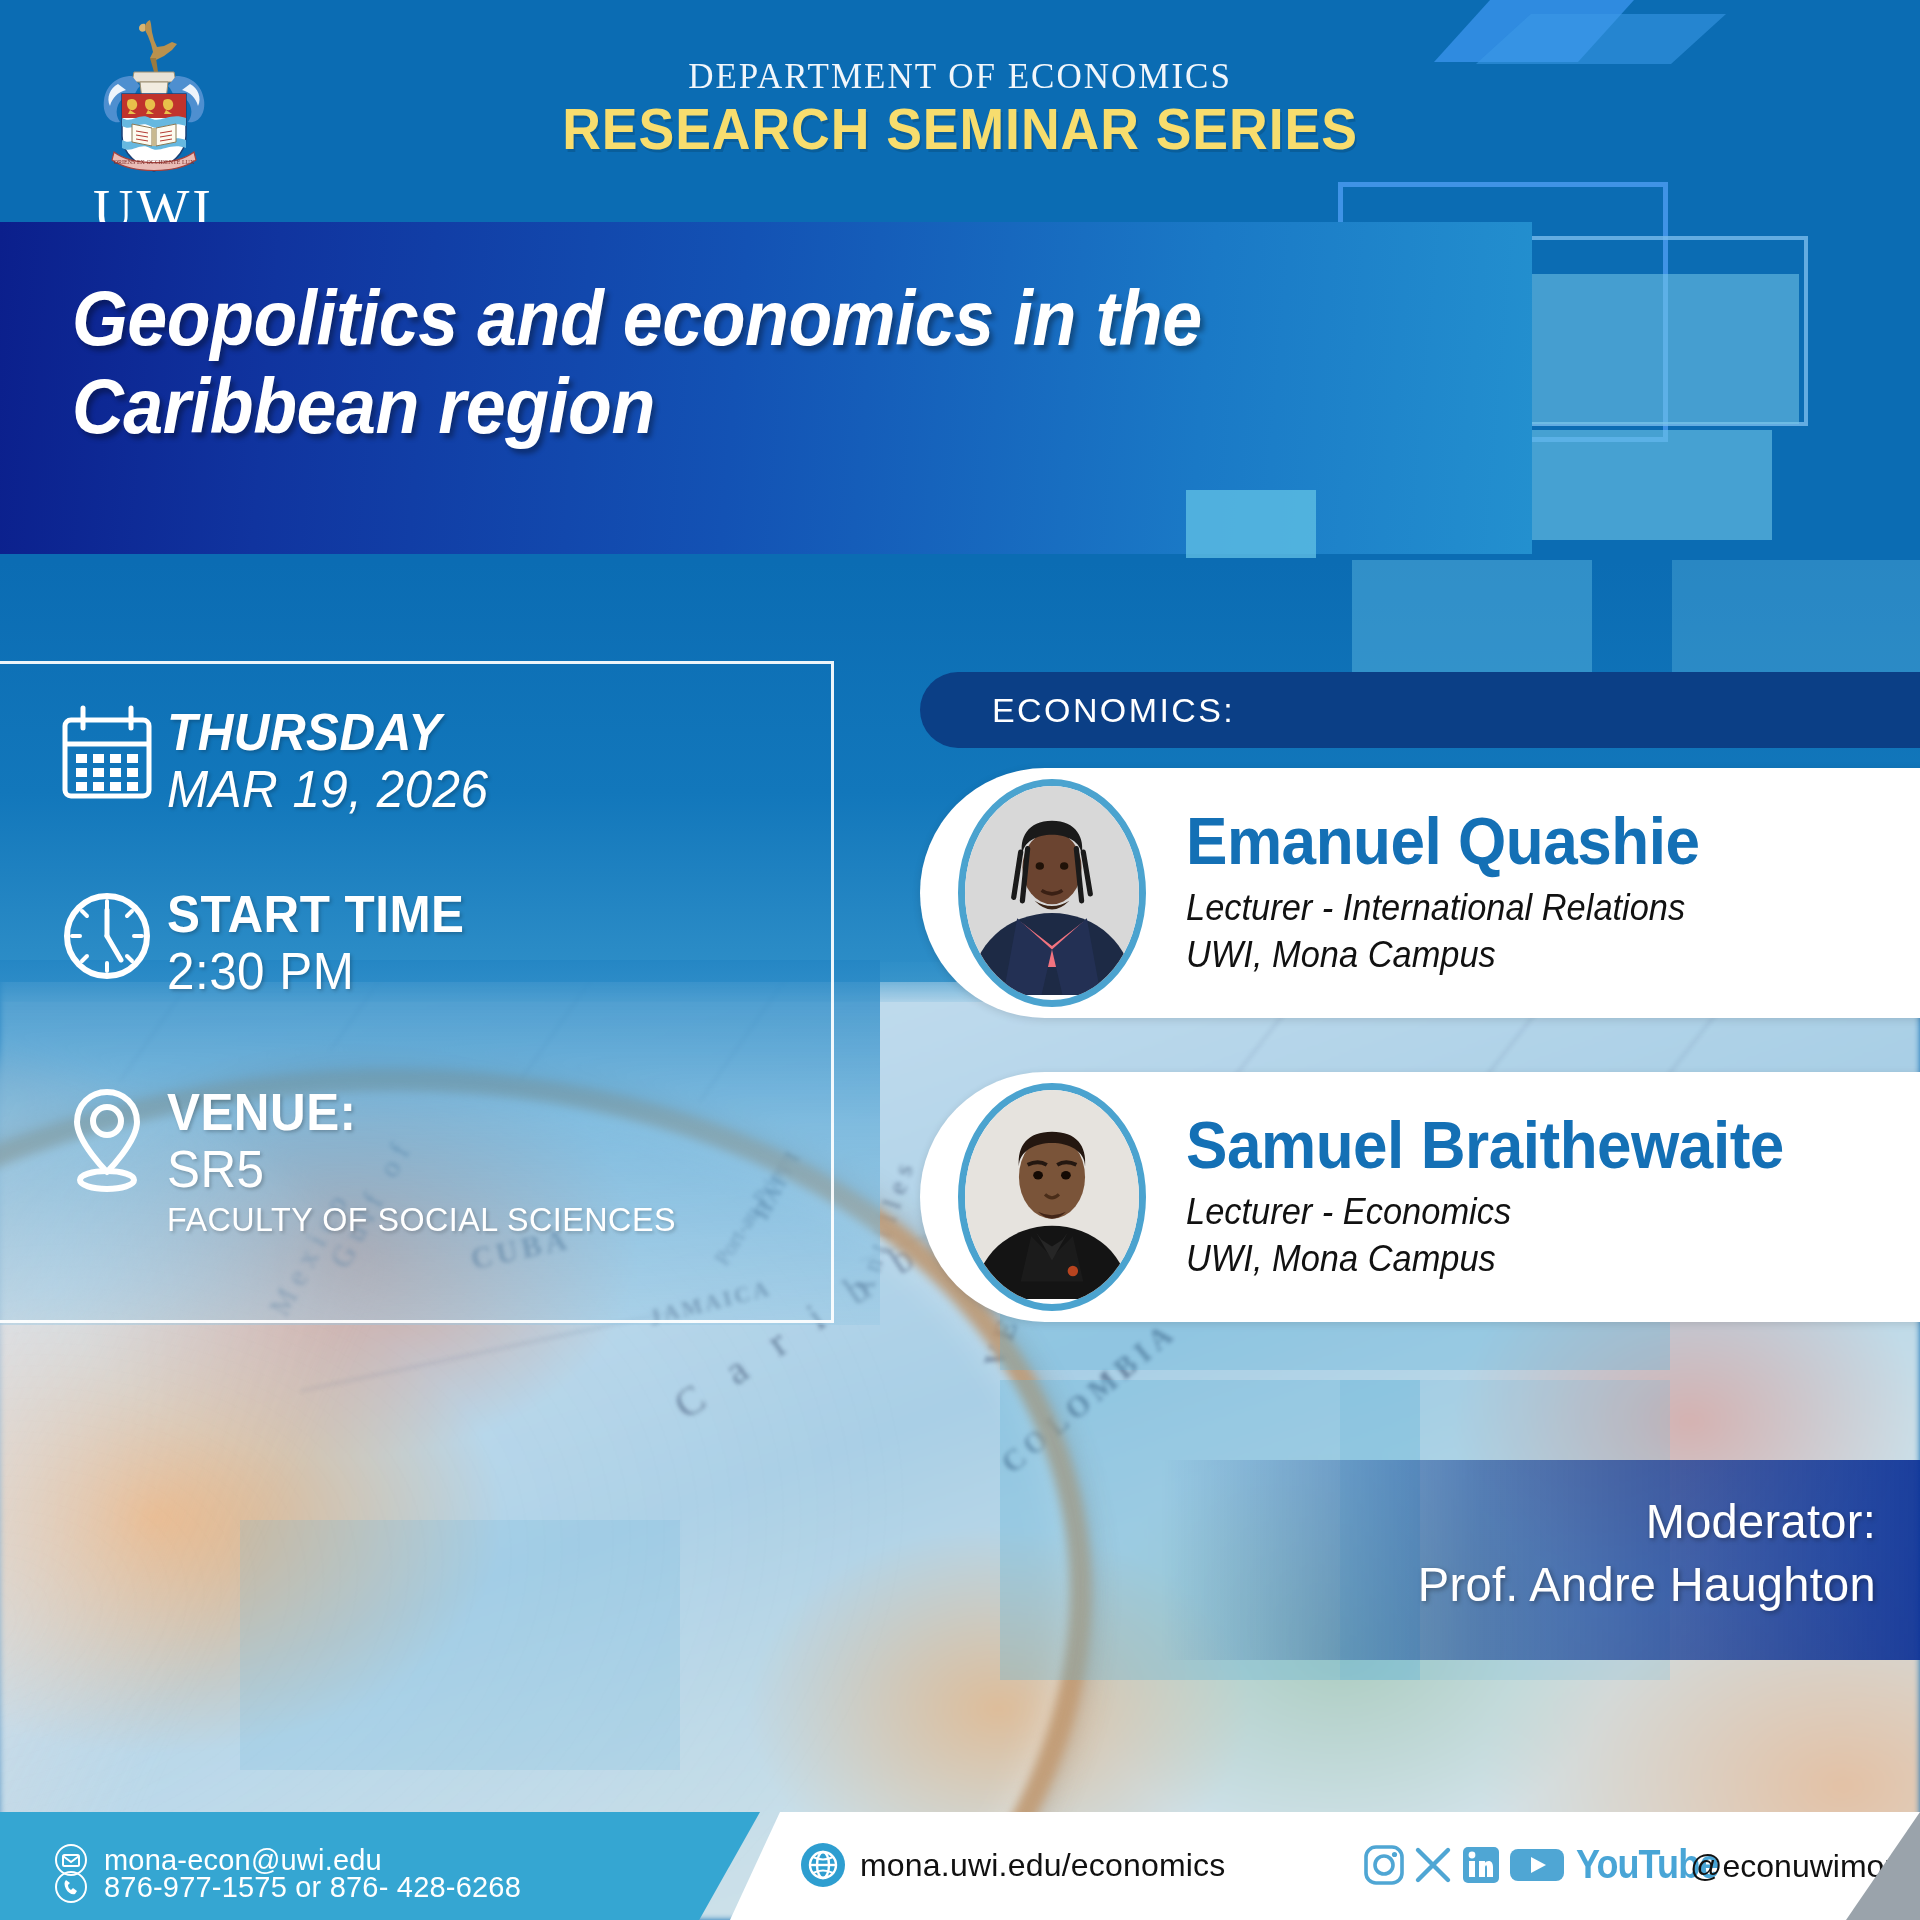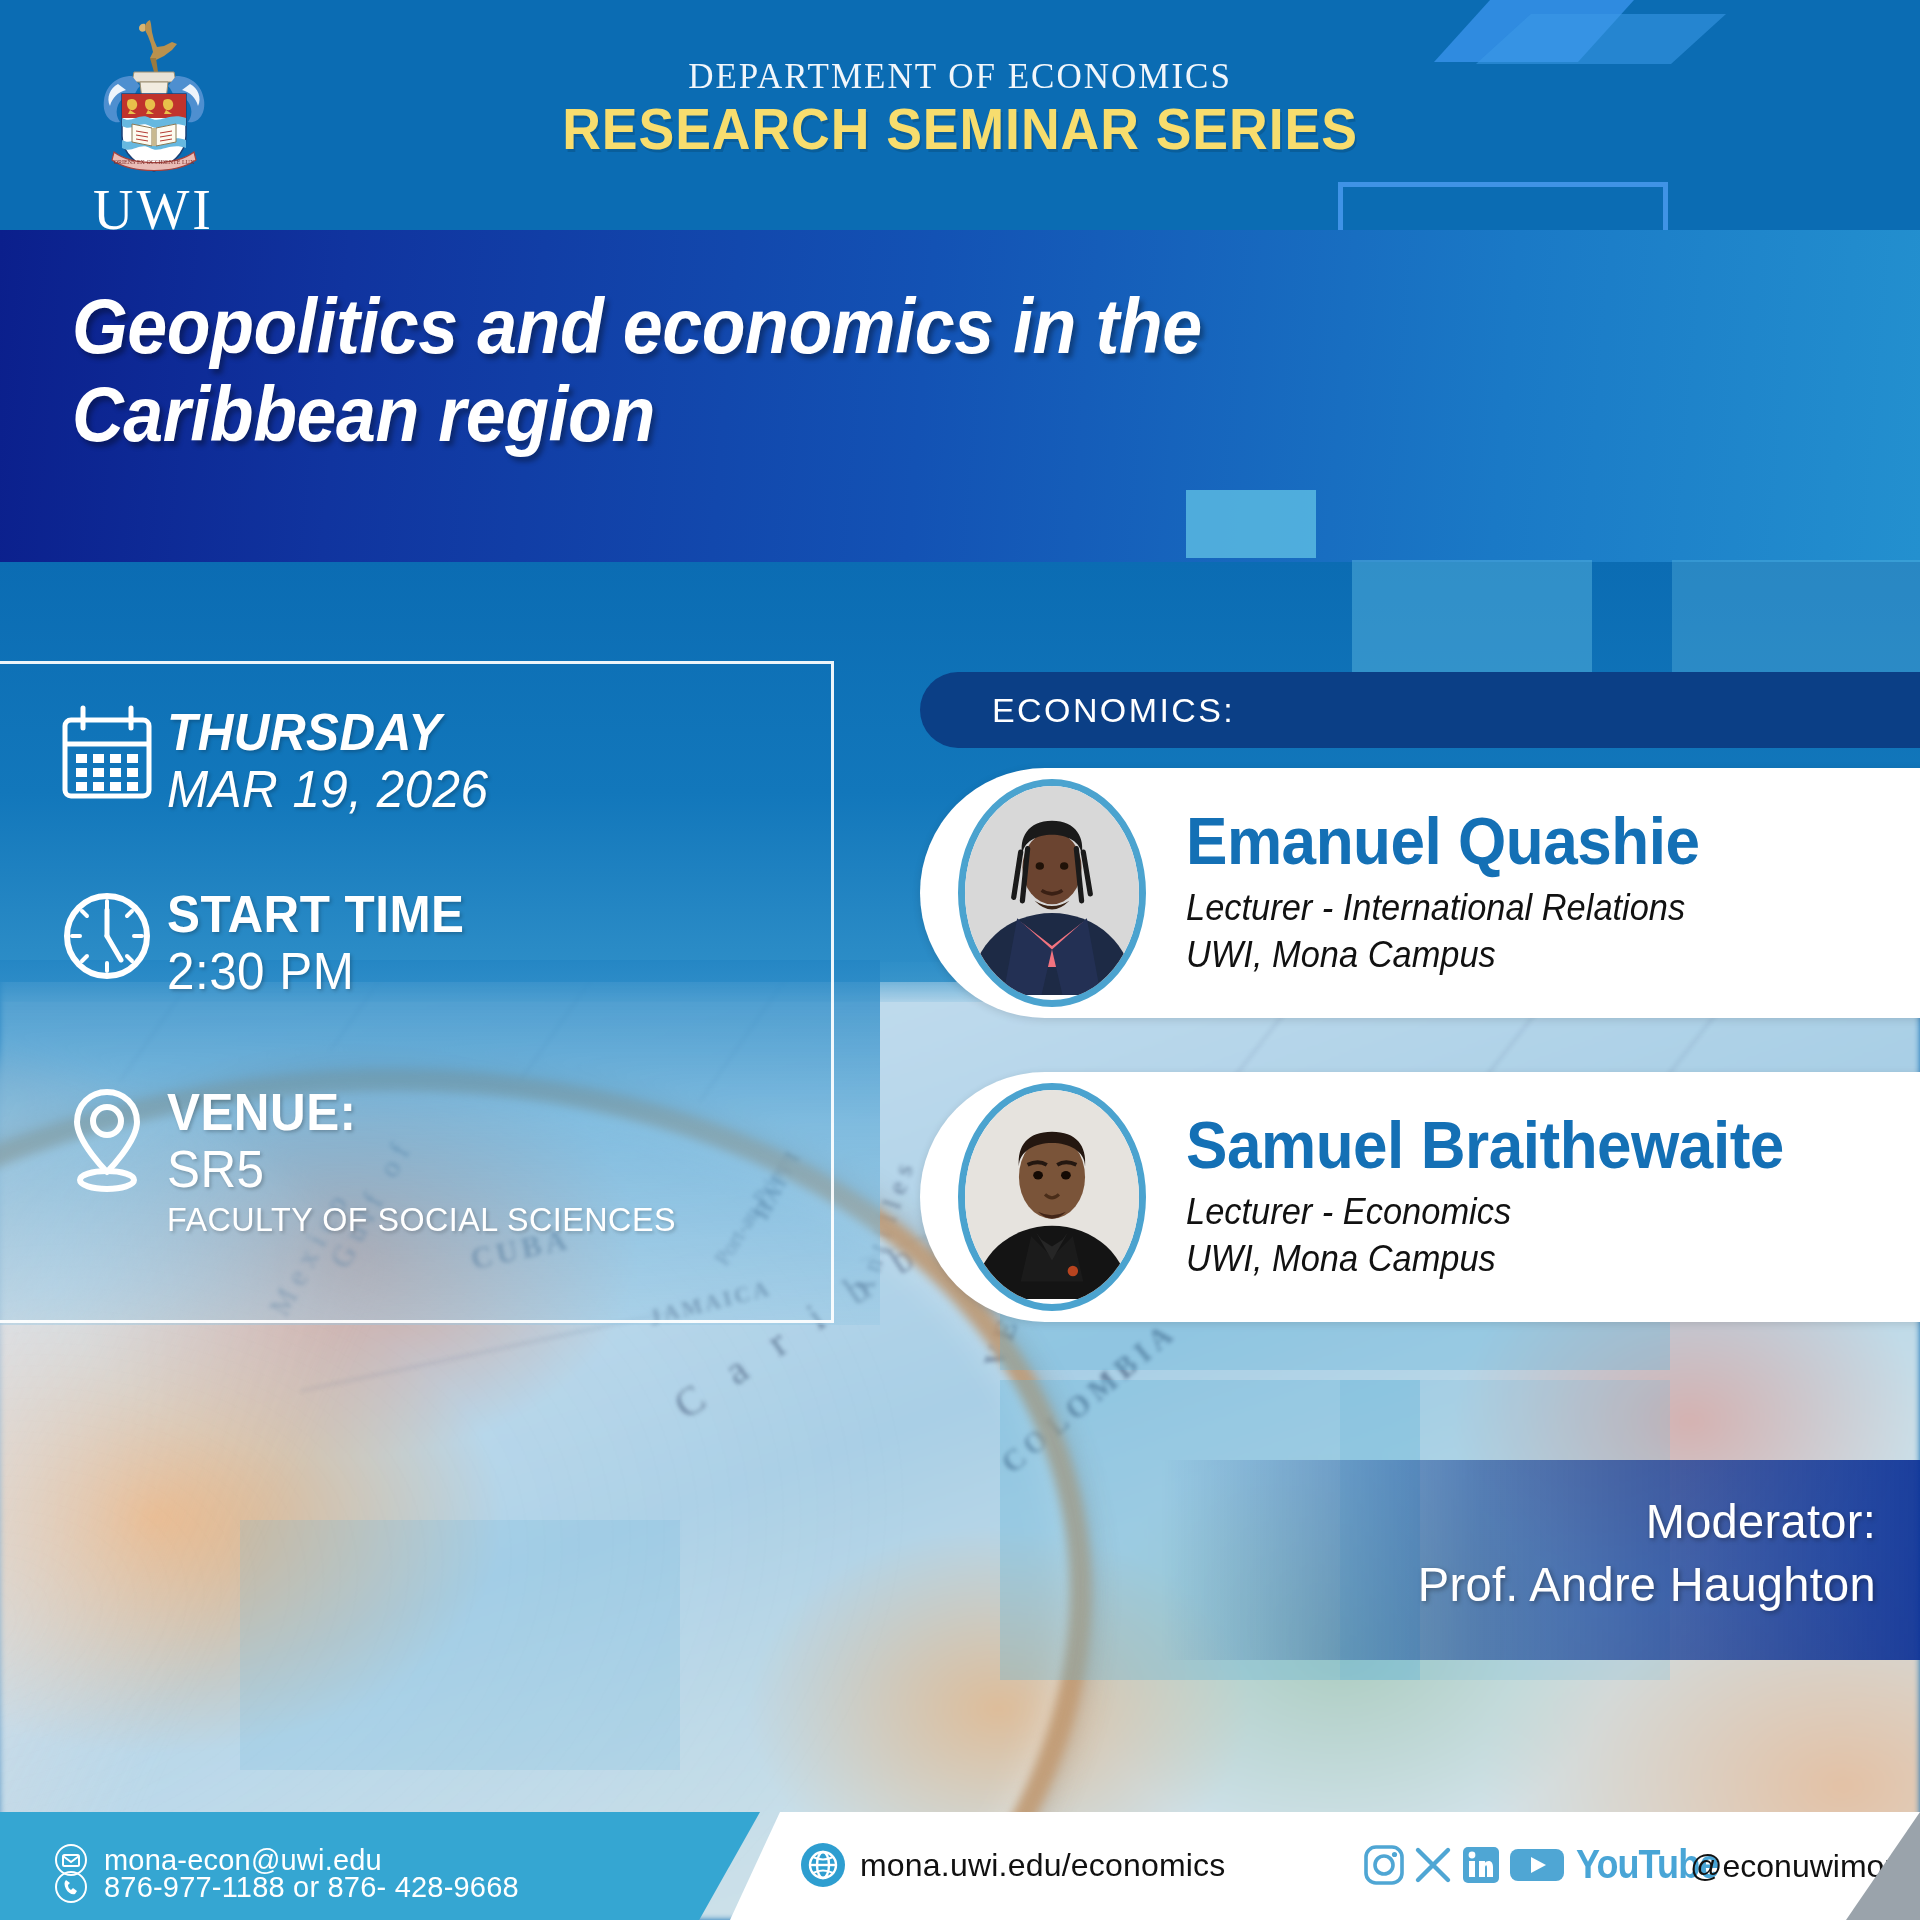"Geopolitics and economics in the" .title-band { top: 230px -> 222px; width: 1920px -> 1532px }
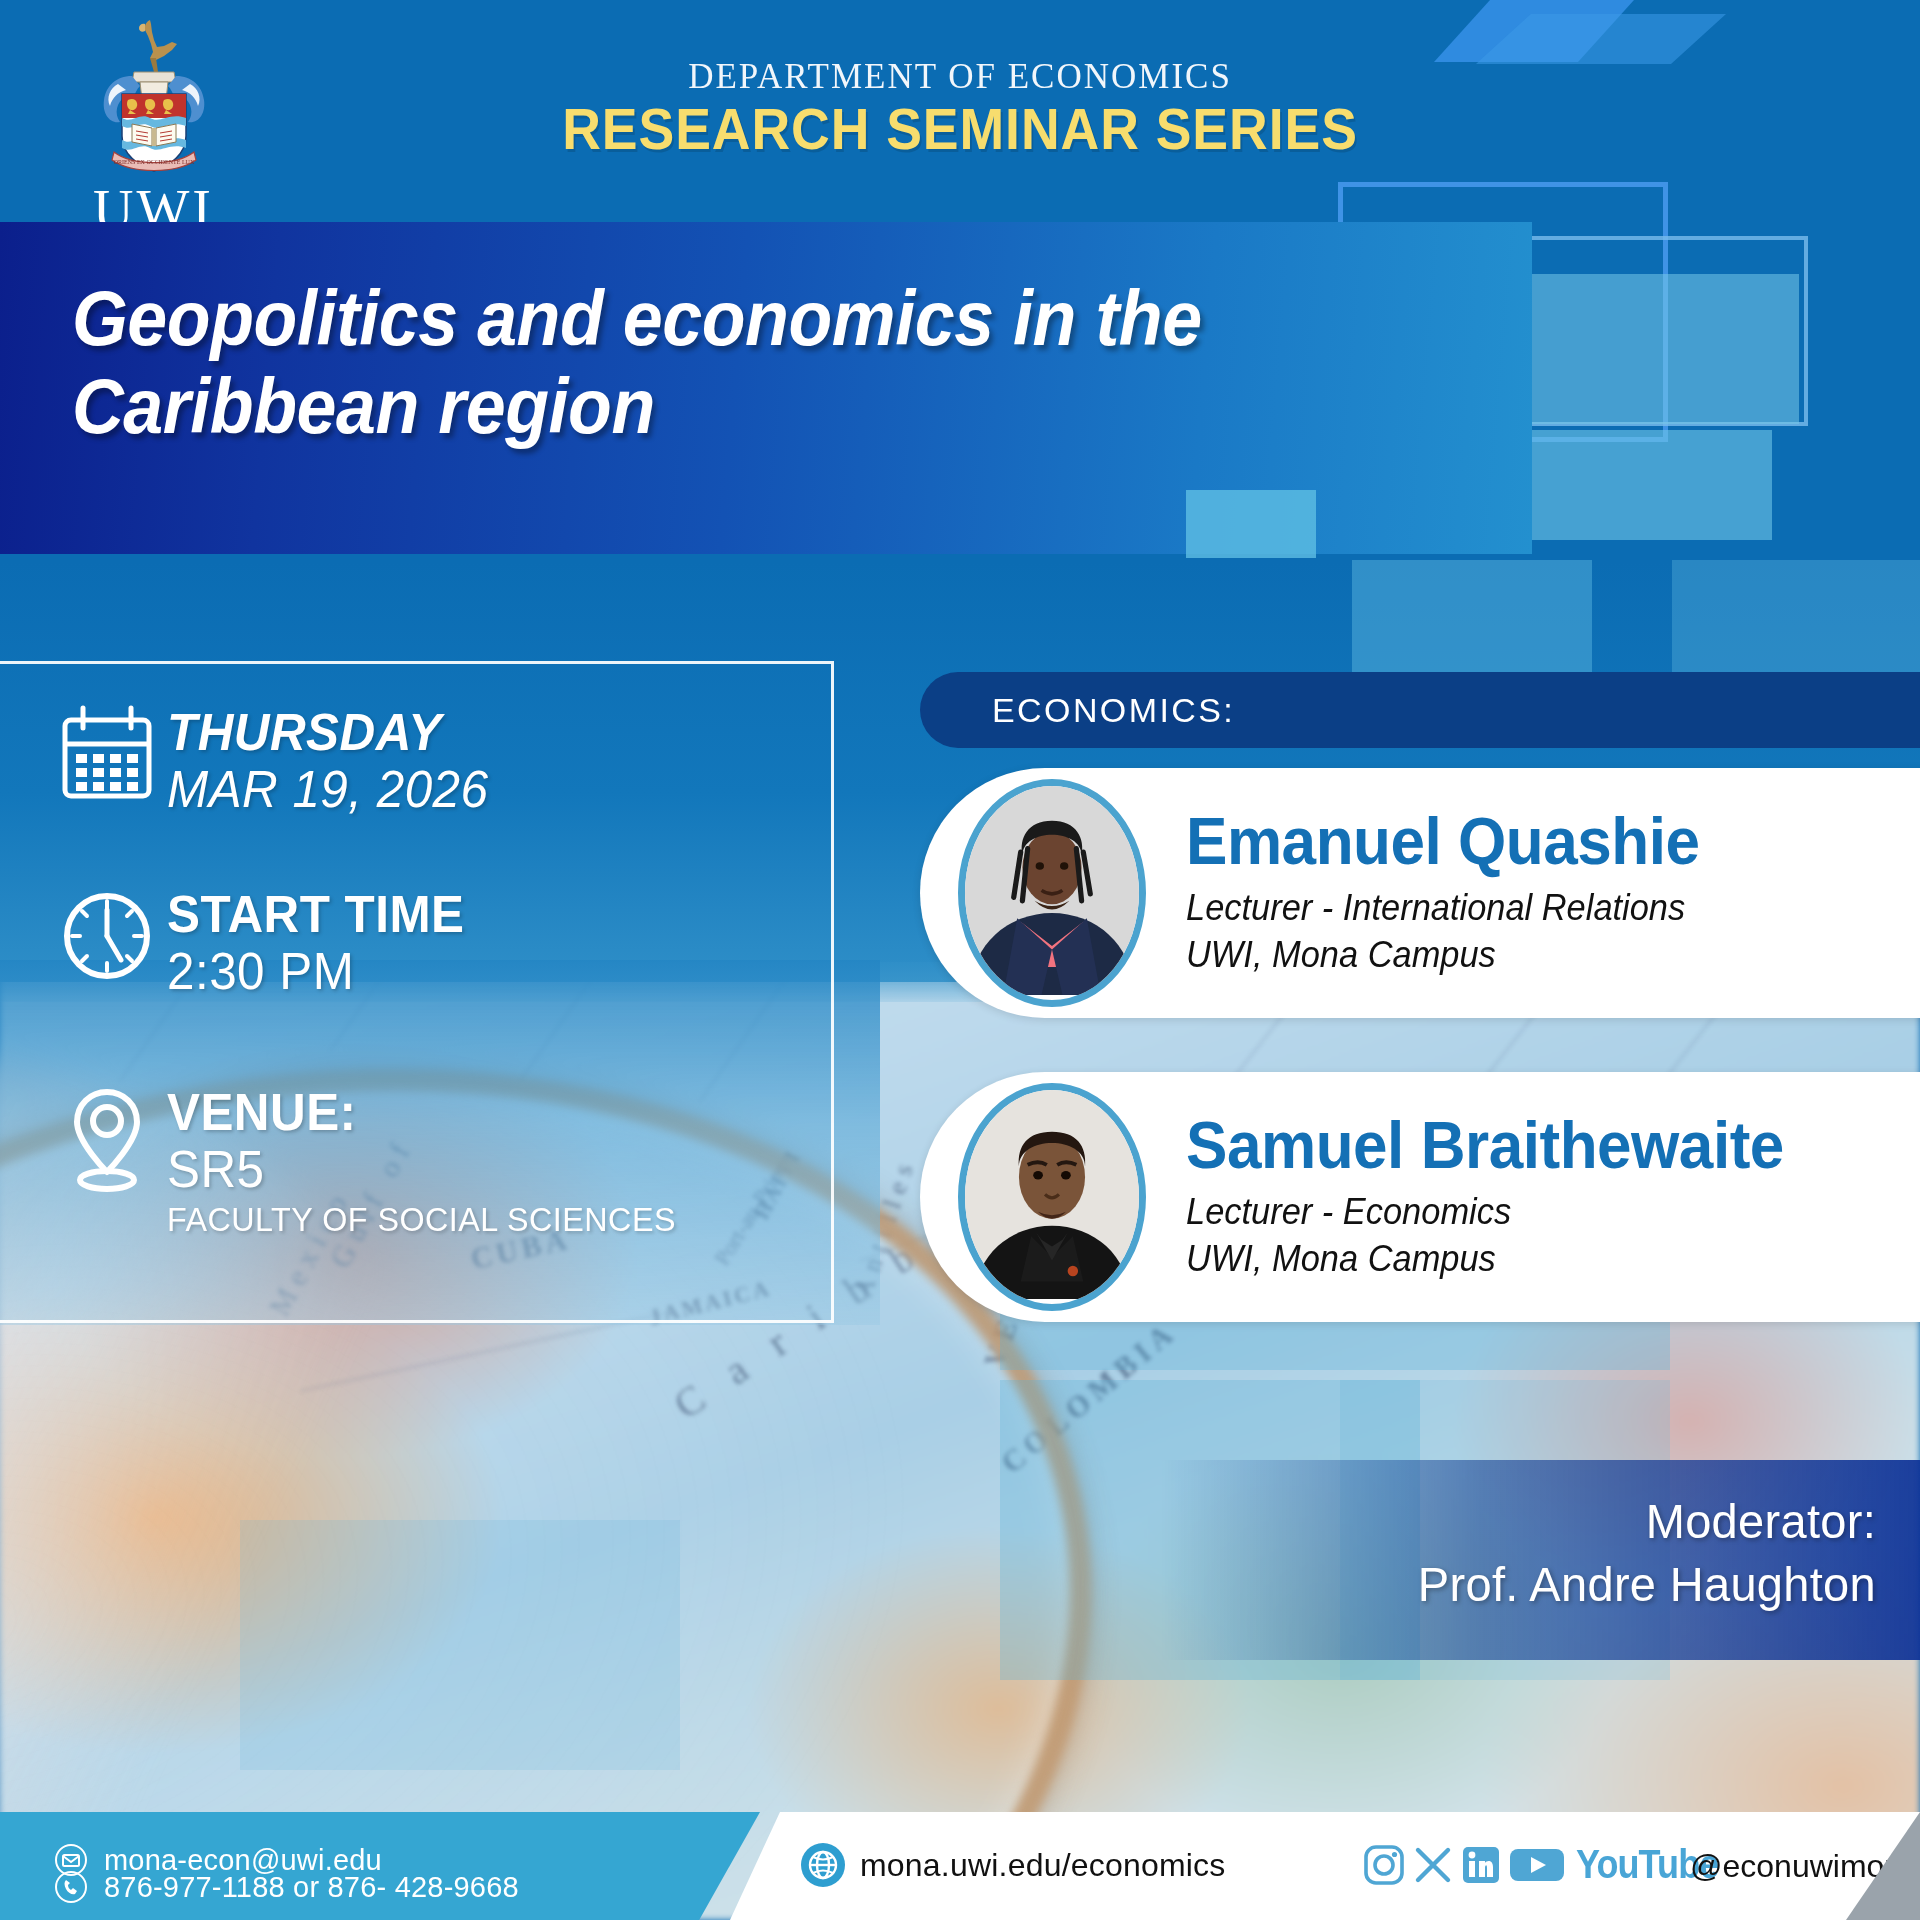"876-977-1188 or 876- 428-9668" span.txt { text: 876-977-1188 or 876- 428-9668 -> 876-977-1575 or 876- 428-6268 }
